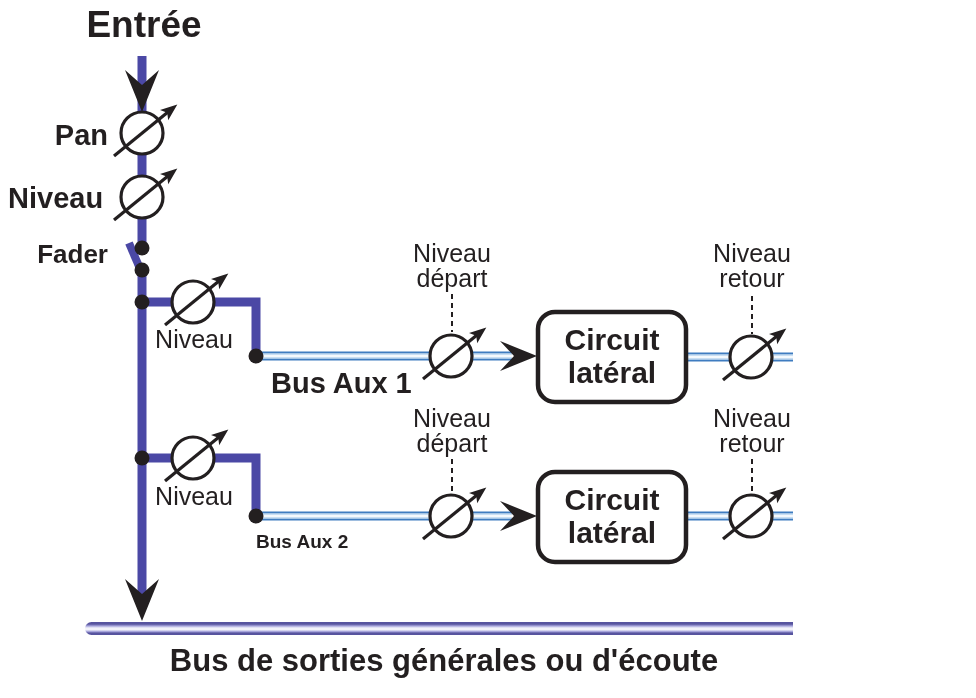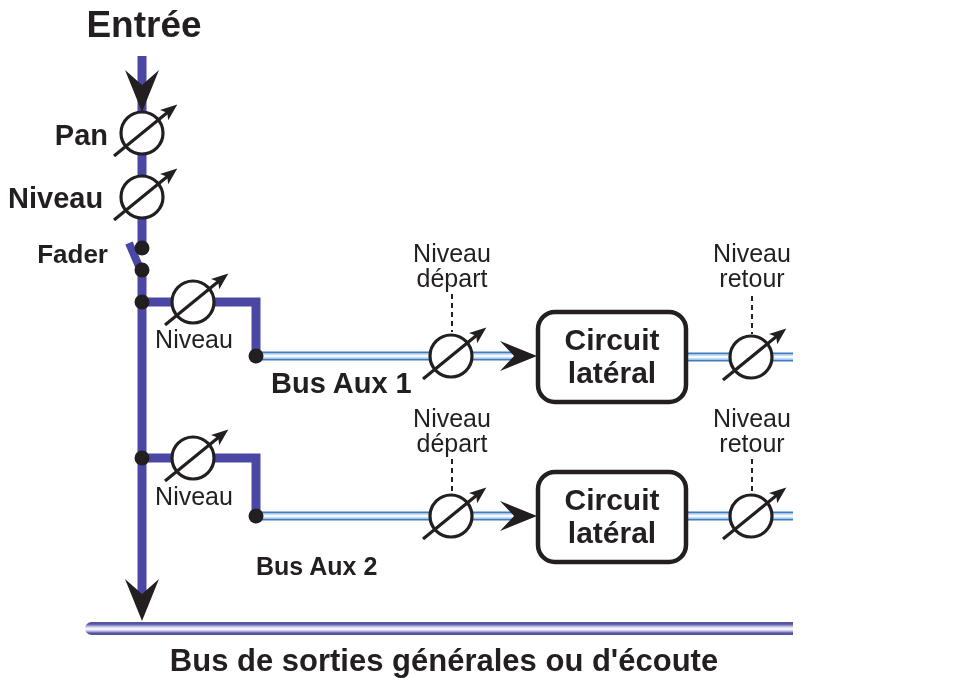"Bus Aux 2" div.lbl { font-size: 25px -> 19px; top: 553px -> 532px }
